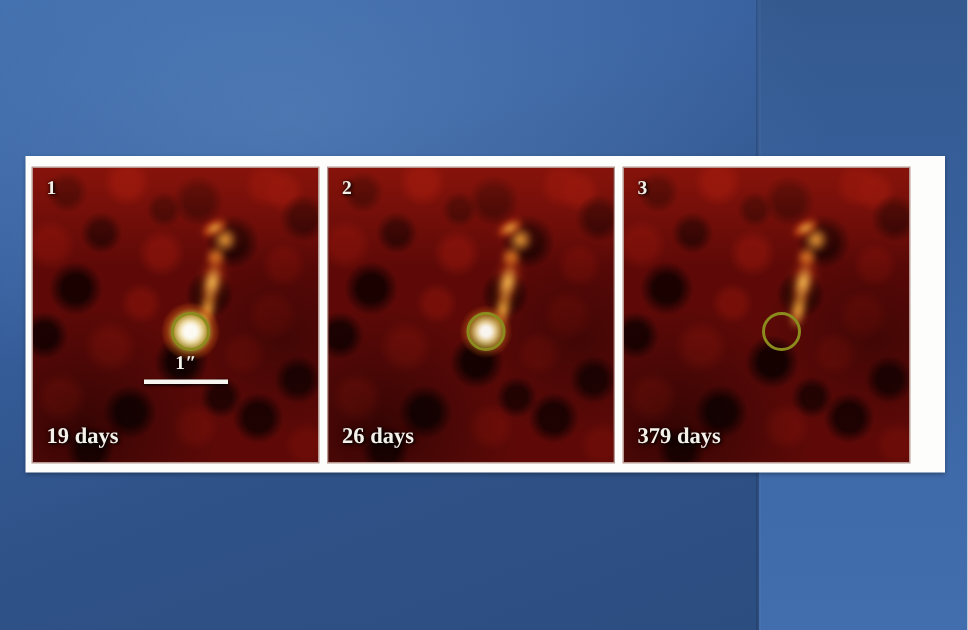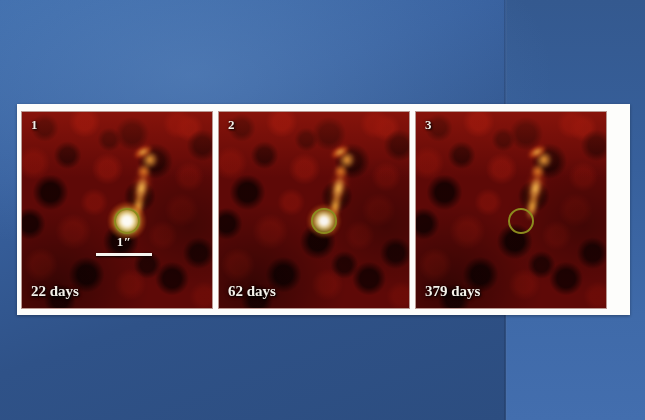"22 days" div.panel-caption { text: 22 -> 19 }
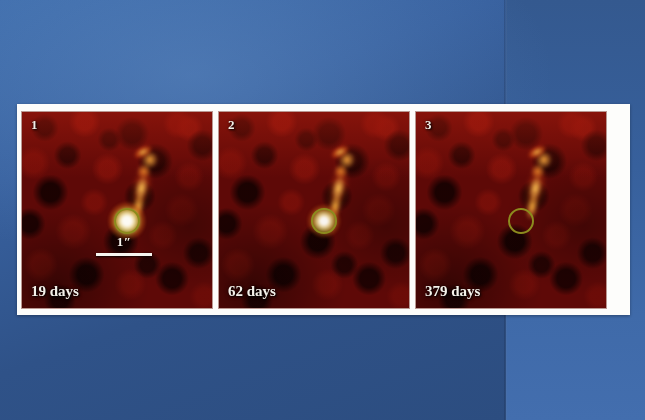"62 days" div.panel-caption { text: 62 -> 26 }
